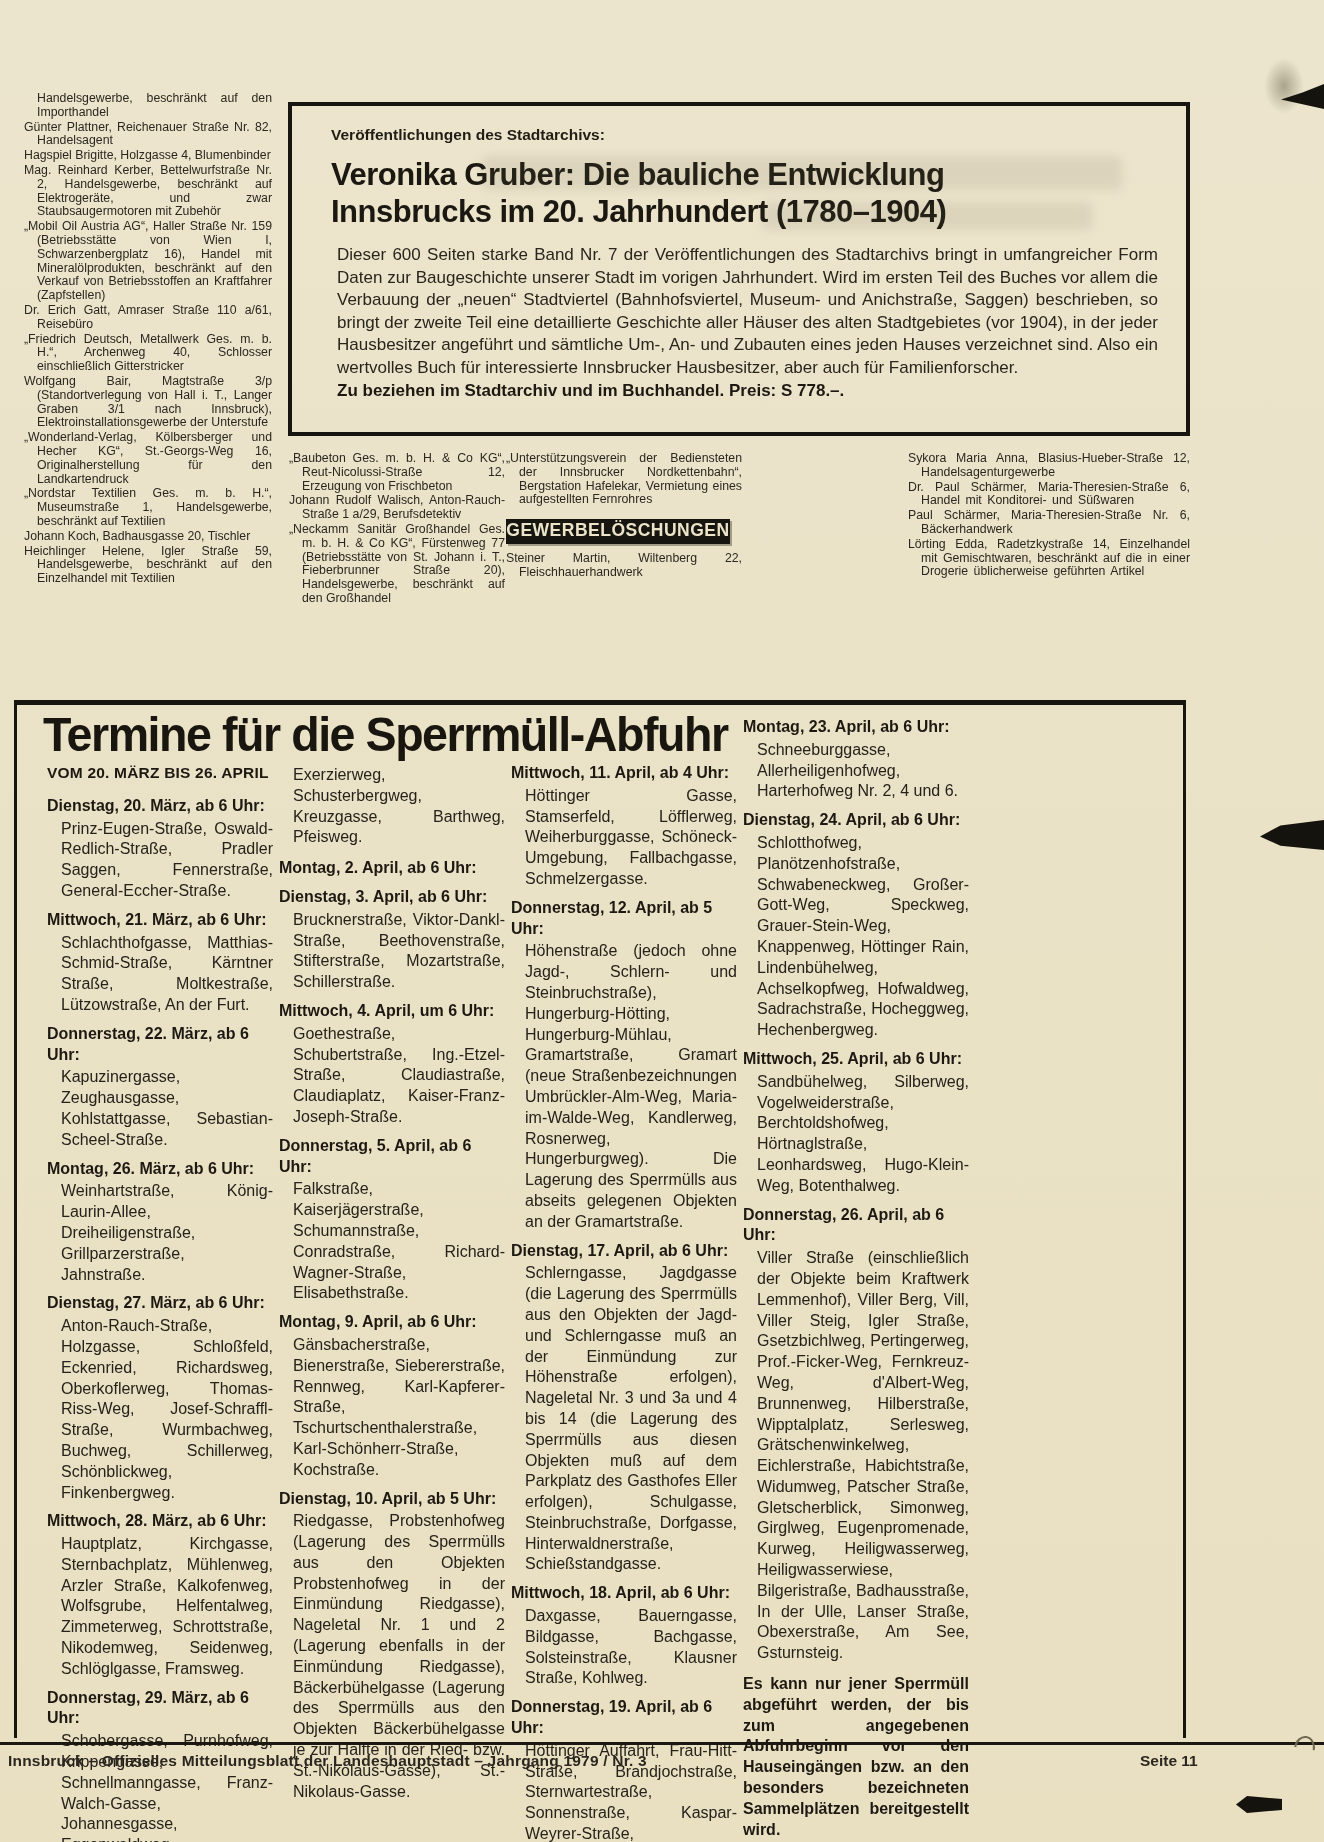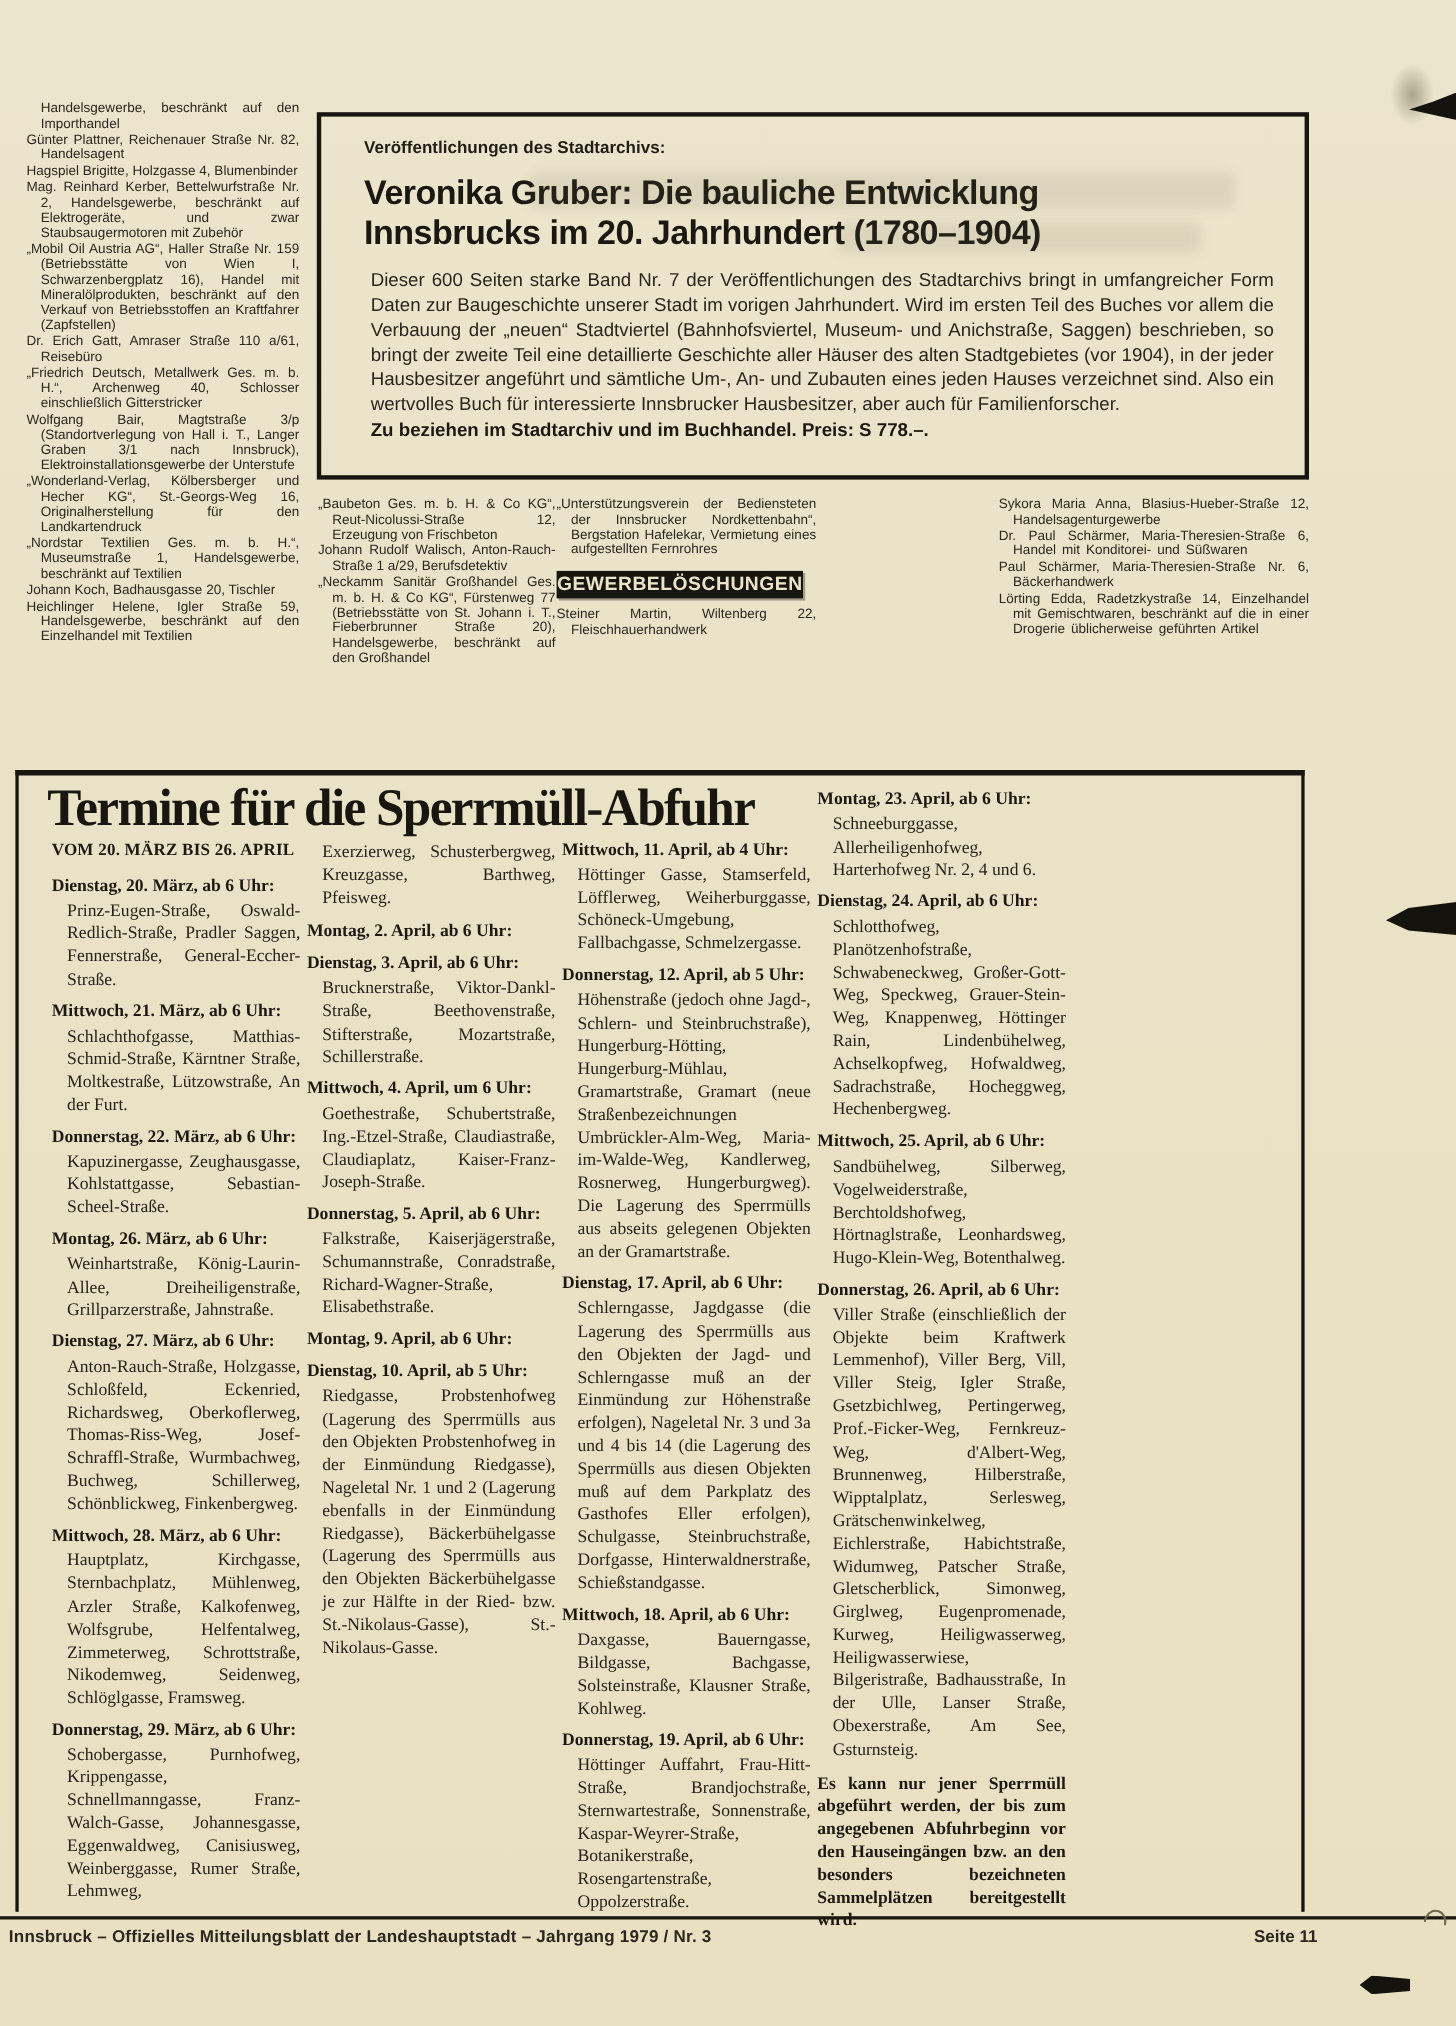"Termine für die Sperrmüll-Abfuhr" #waste-box { font-family: Liberation Serif, serif -> none }
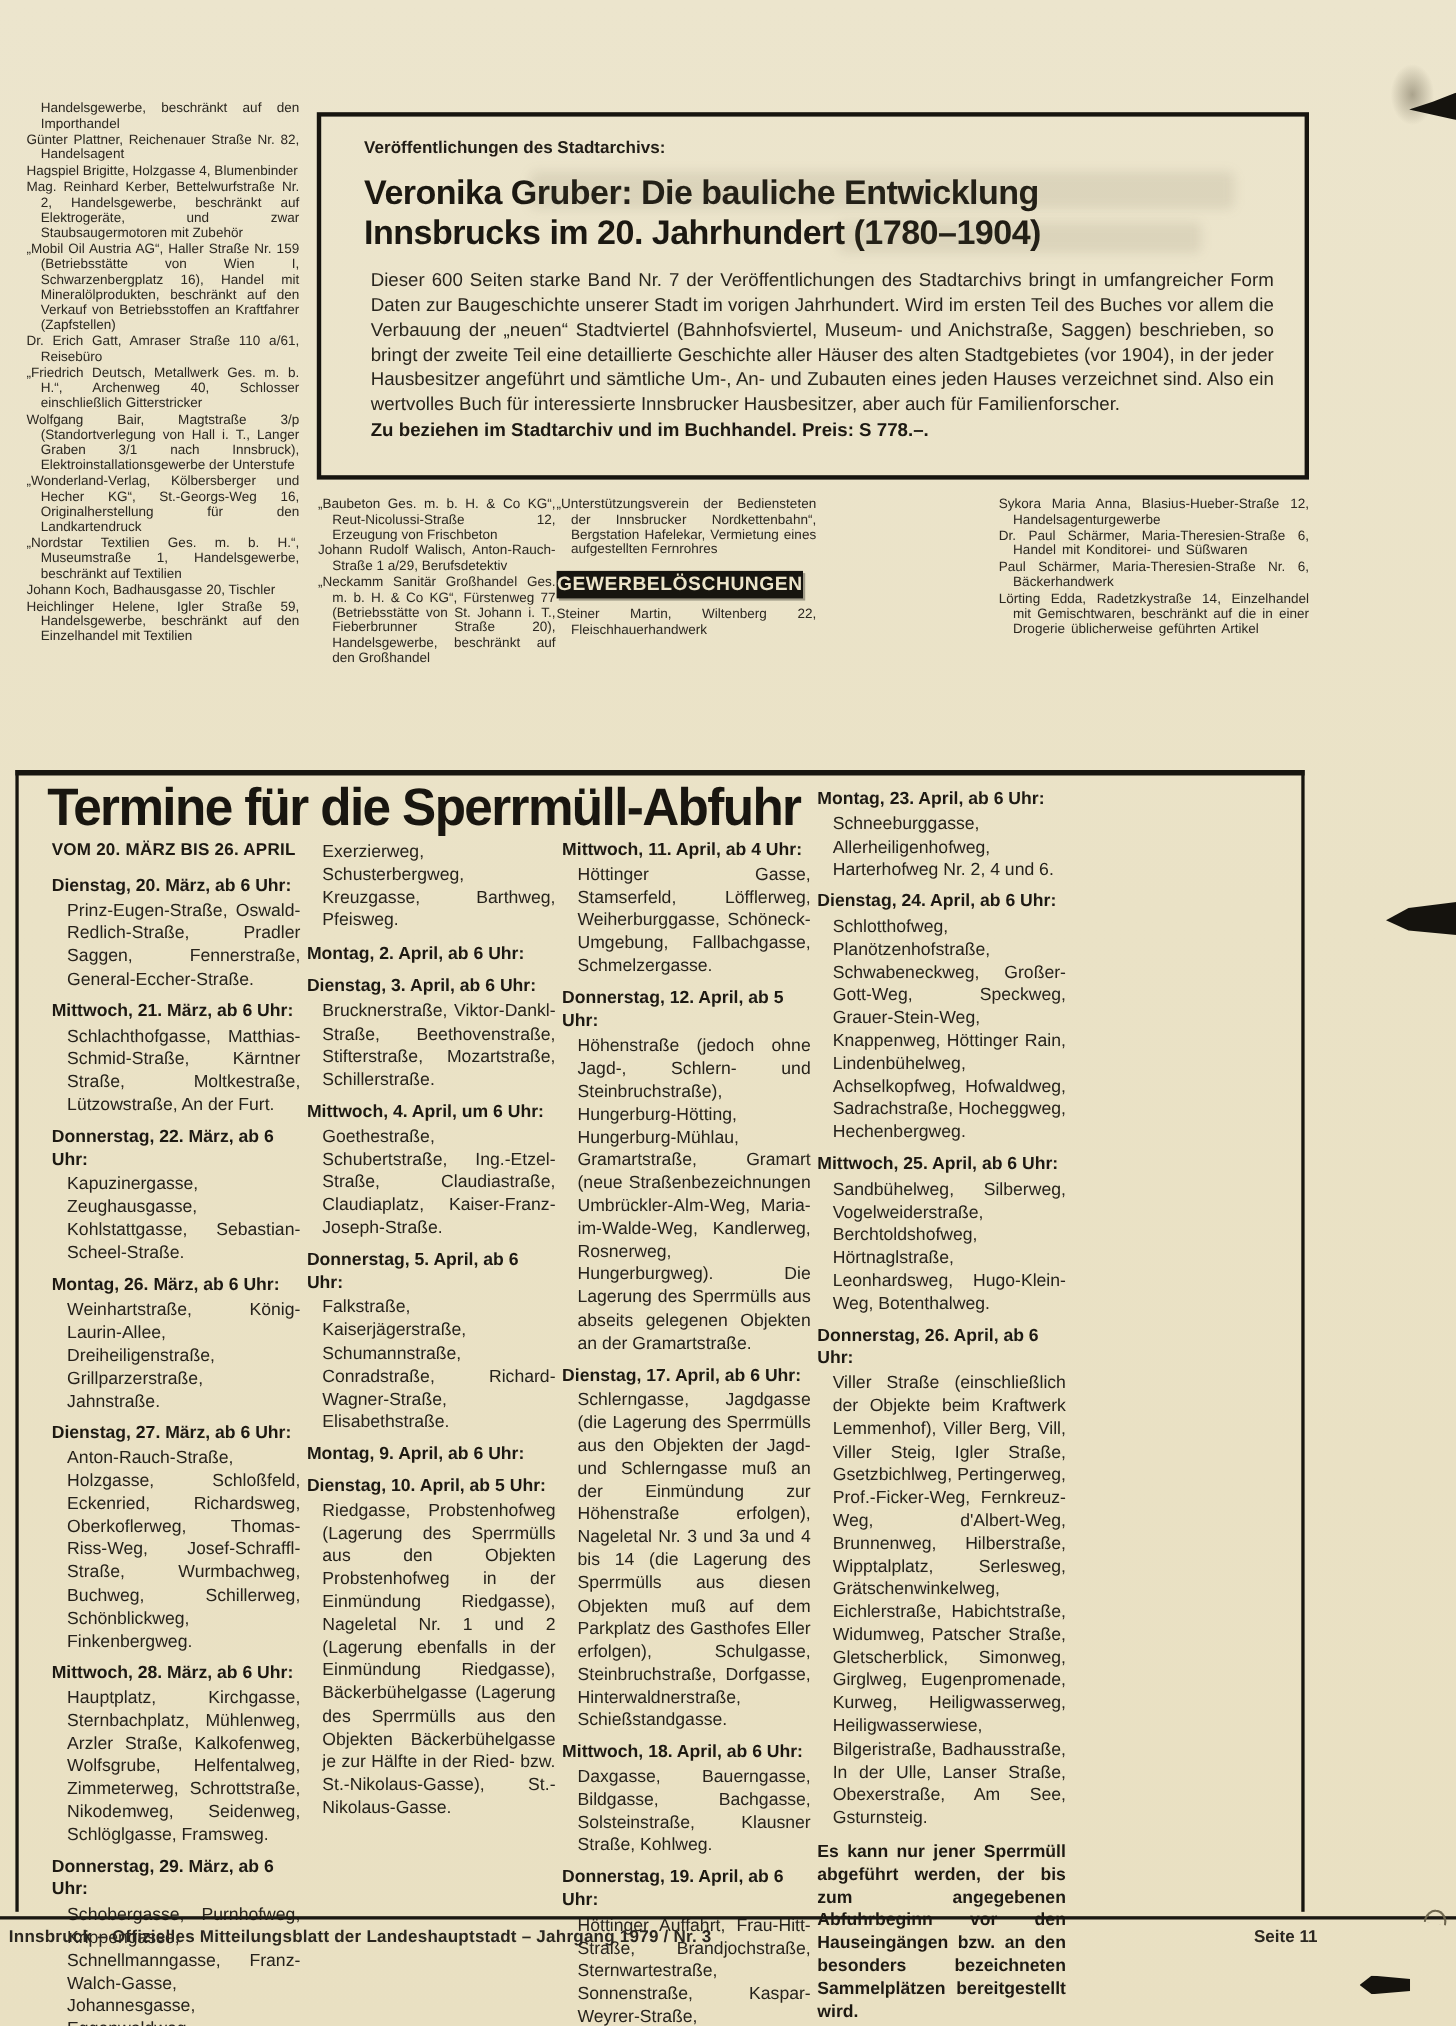"Gänsbacherstraße, Bienerstraße," p.streets { html: none -> <p>Gänsbacherstraße, Bienerstraße, Siebererstraße, Rennweg, Karl-Kapferer-Straße, Tschurtschenthalerstraße, Karl-Schönherr-Straße, Kochstraße.</p> }
